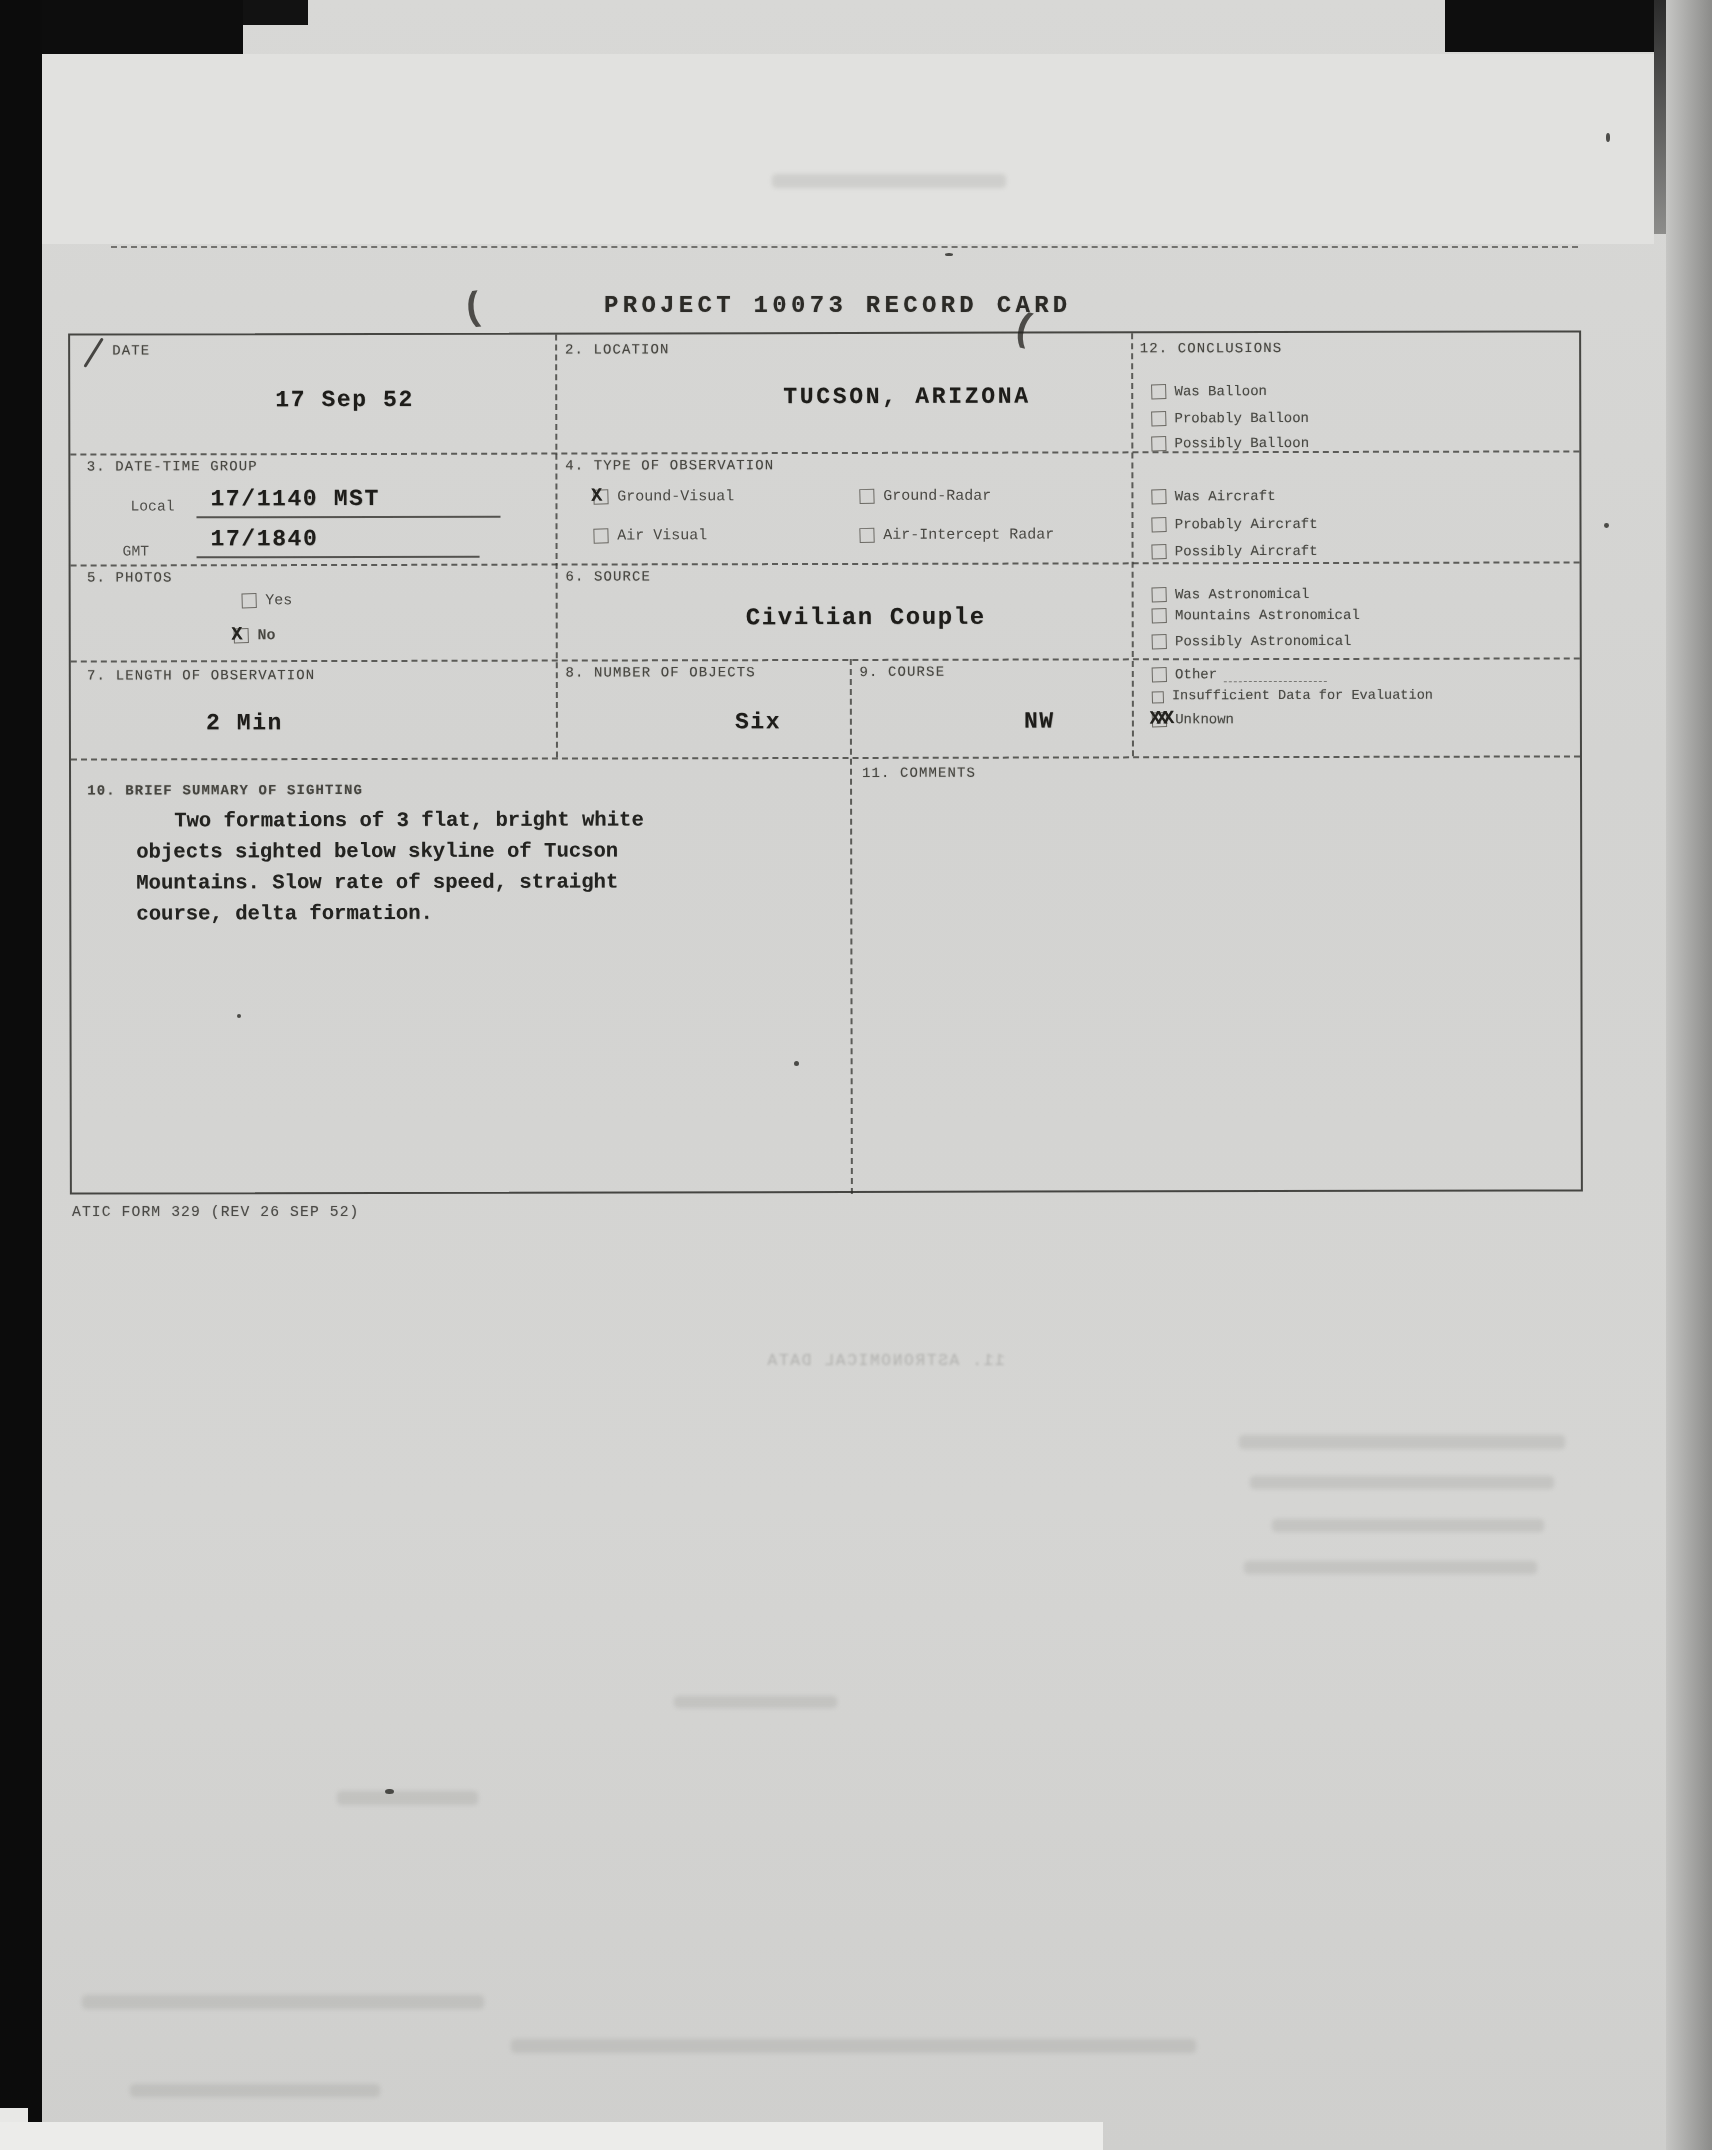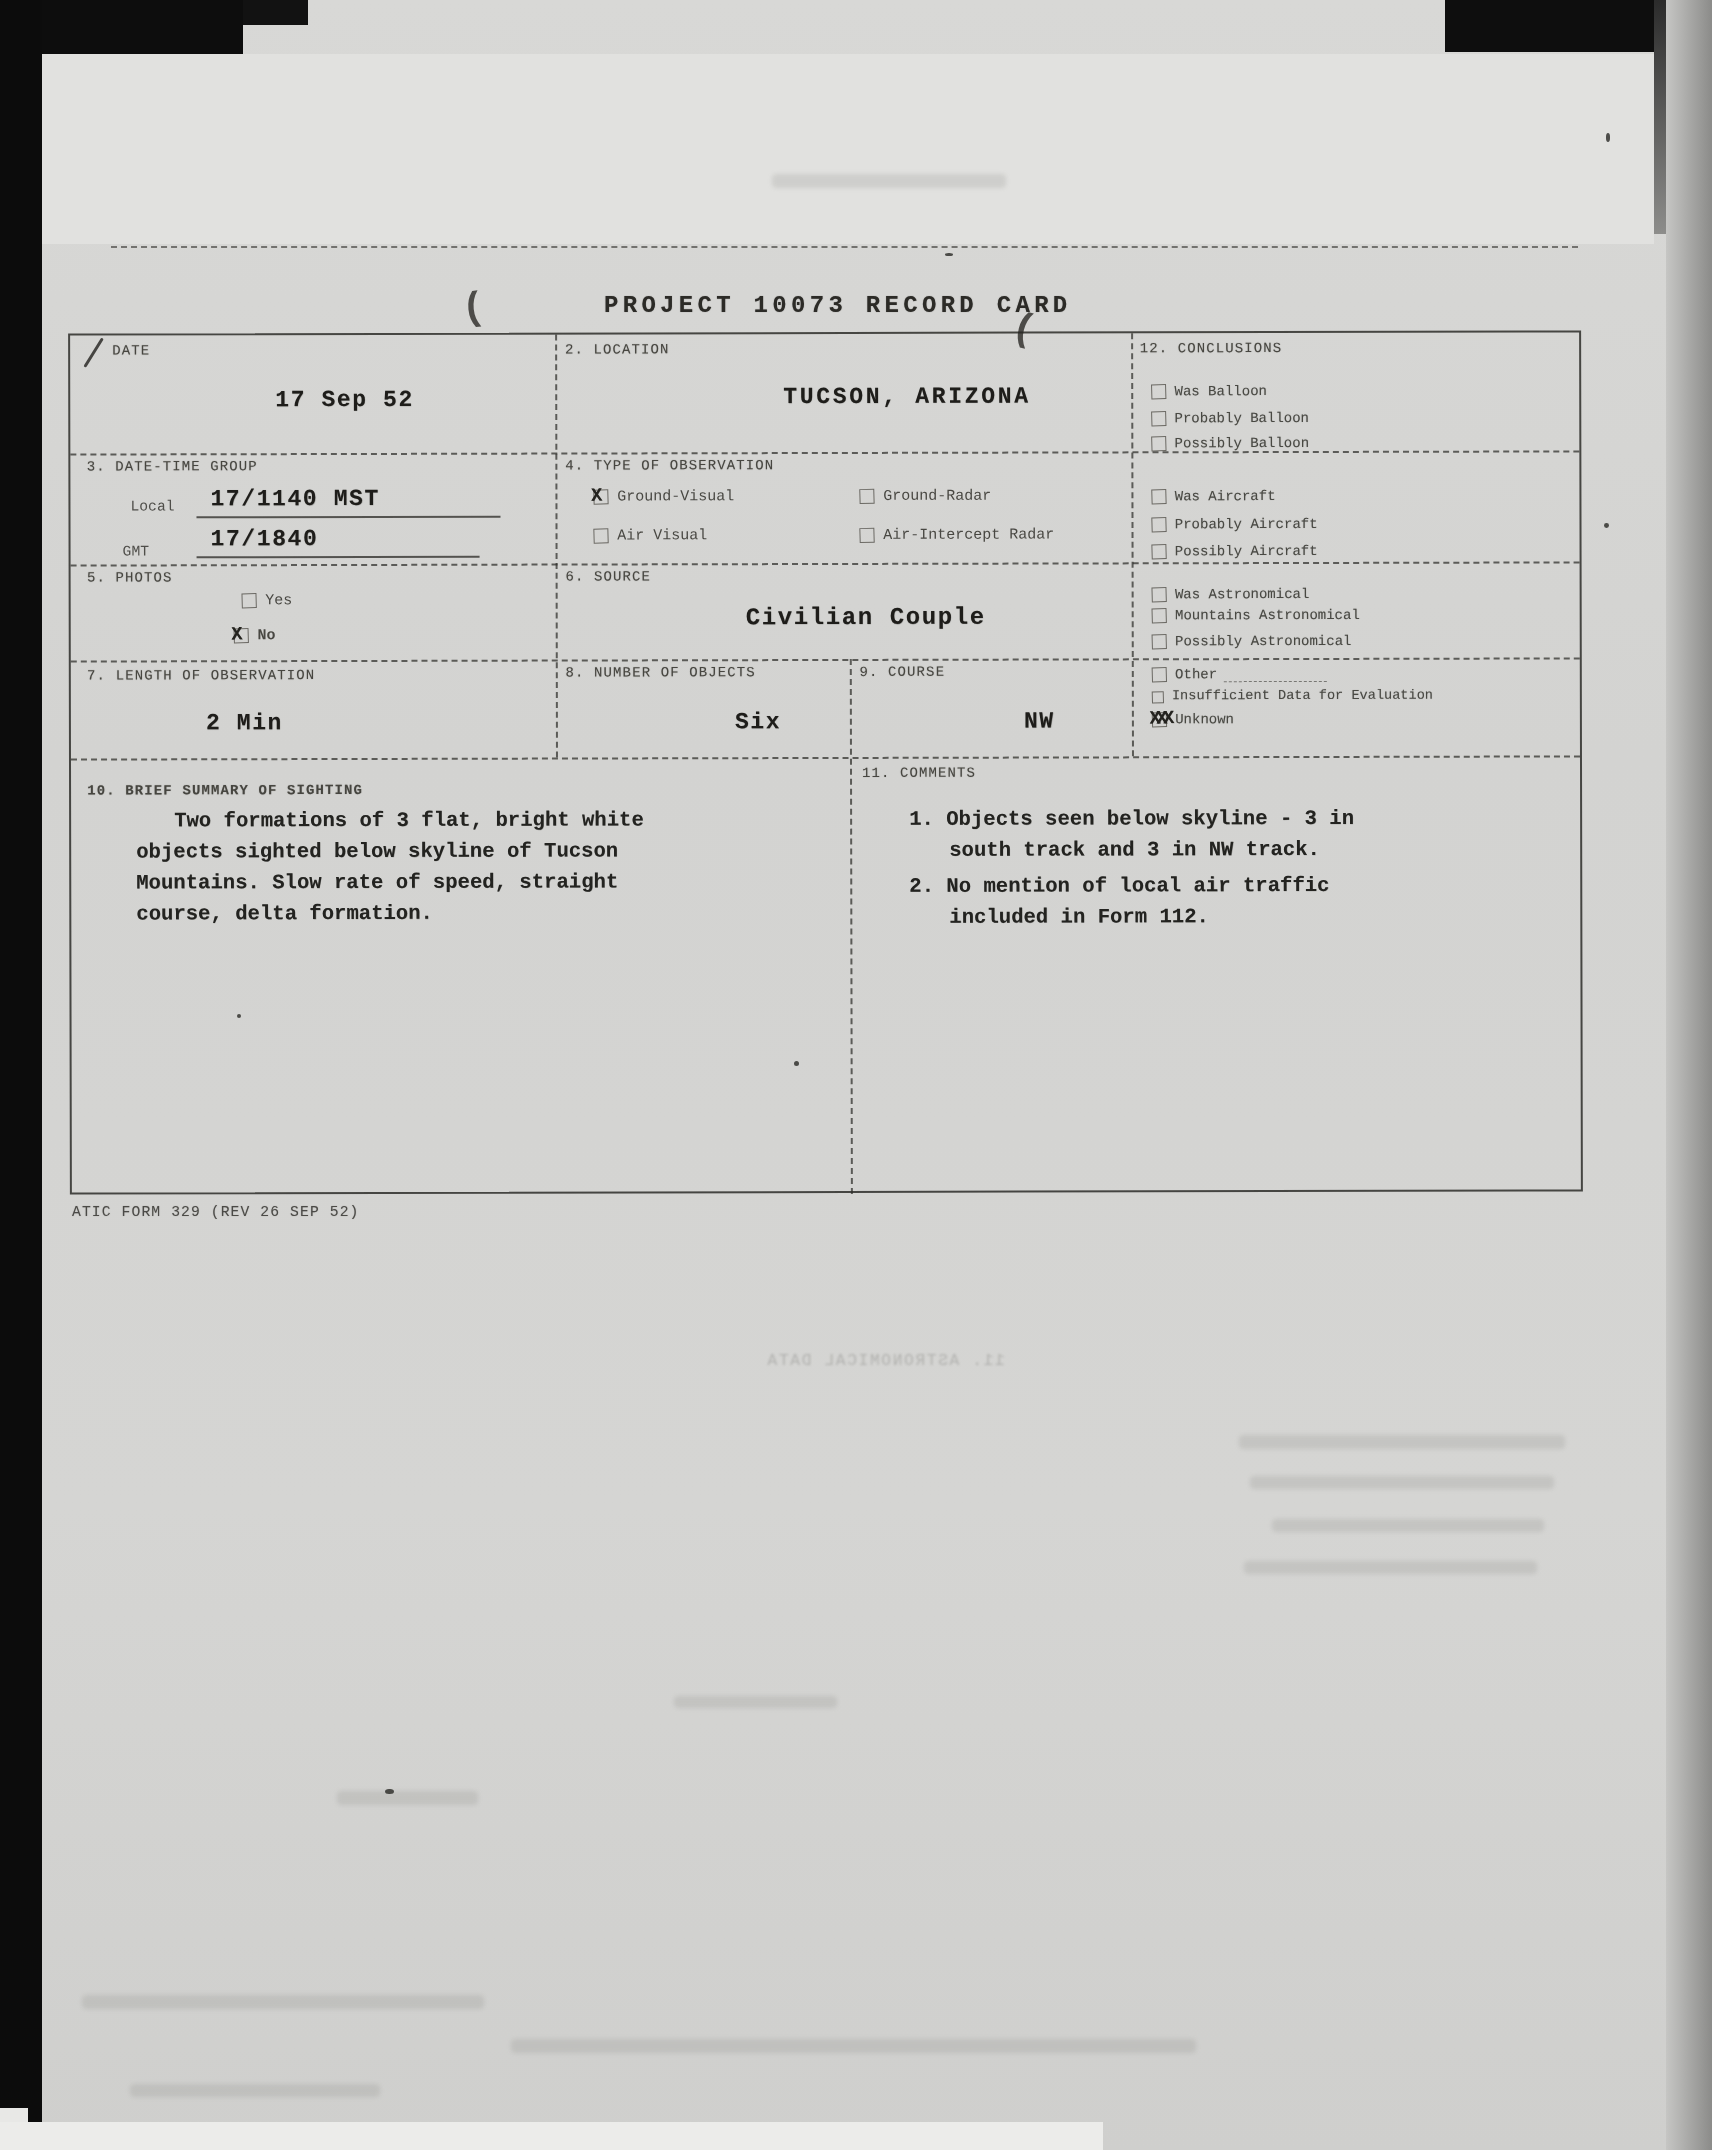"1. Objects seen below skyline" div.para { html: <div> <p>1. Objects seen below skyline - 3 in south track and 3 in NW track.</p> <p>2. No mention of local air traffic included in Form 112.</p> </div> -> none }
